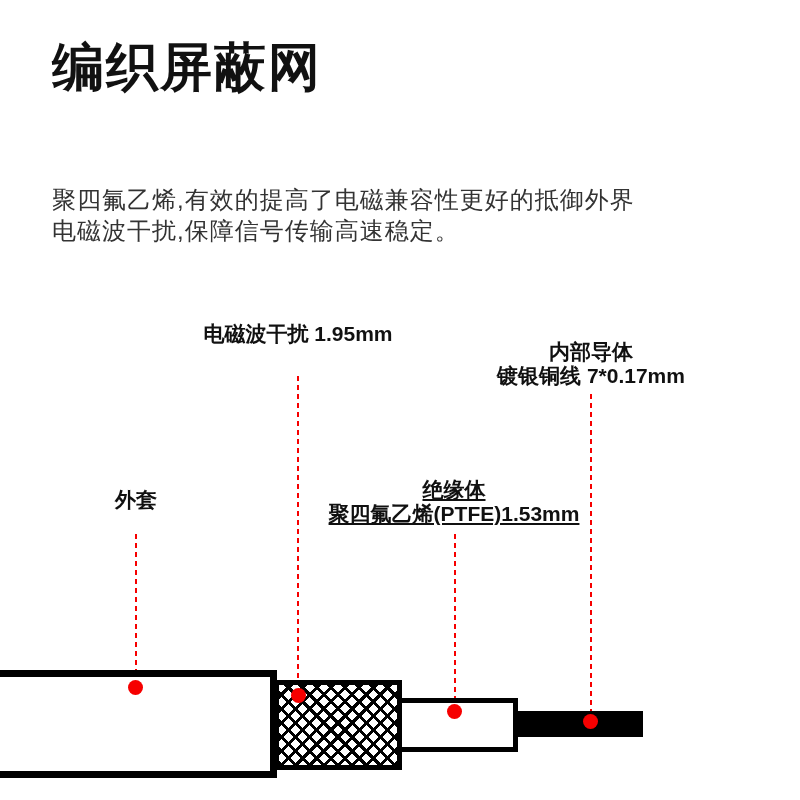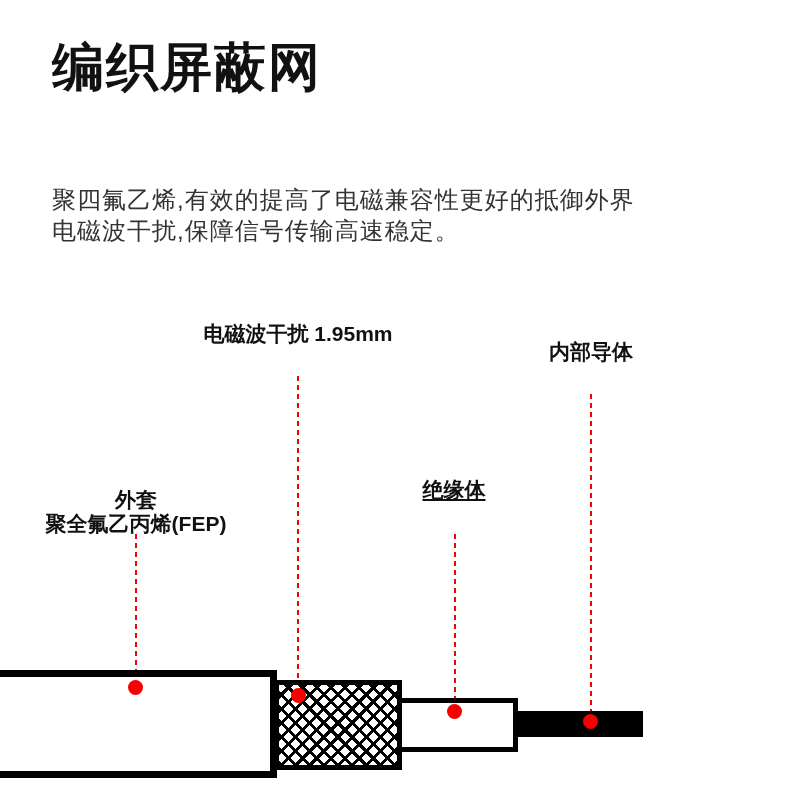"镀银铜线 7*0.17mm" div.d { html: none -> <div>镀银铜线 7*0.17mm</div> }
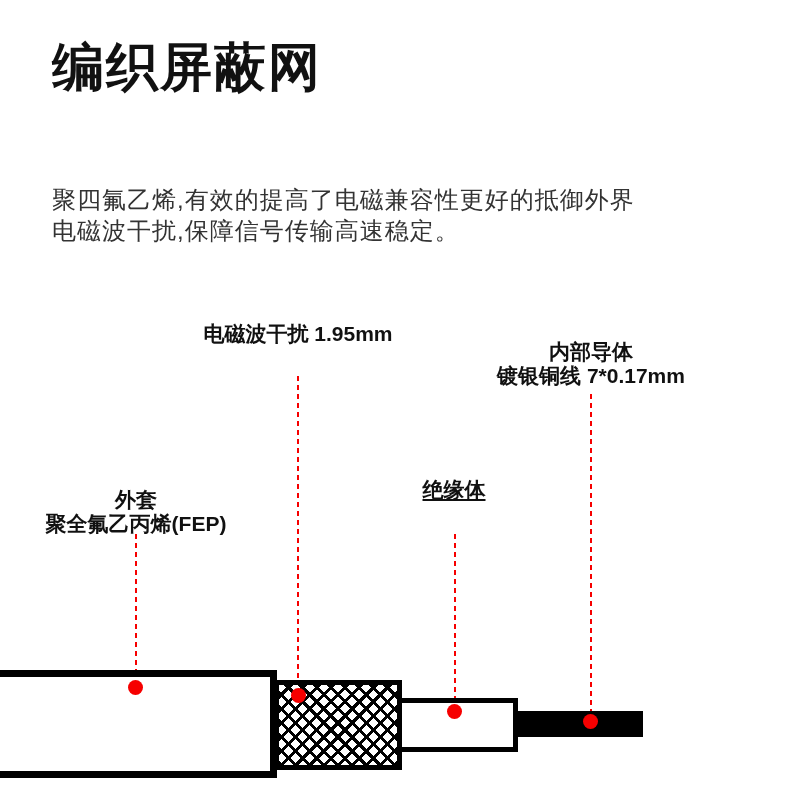"聚全氟乙丙烯(FEP)" div.d { html: <div>聚全氟乙丙烯(FEP)</div> -> none }
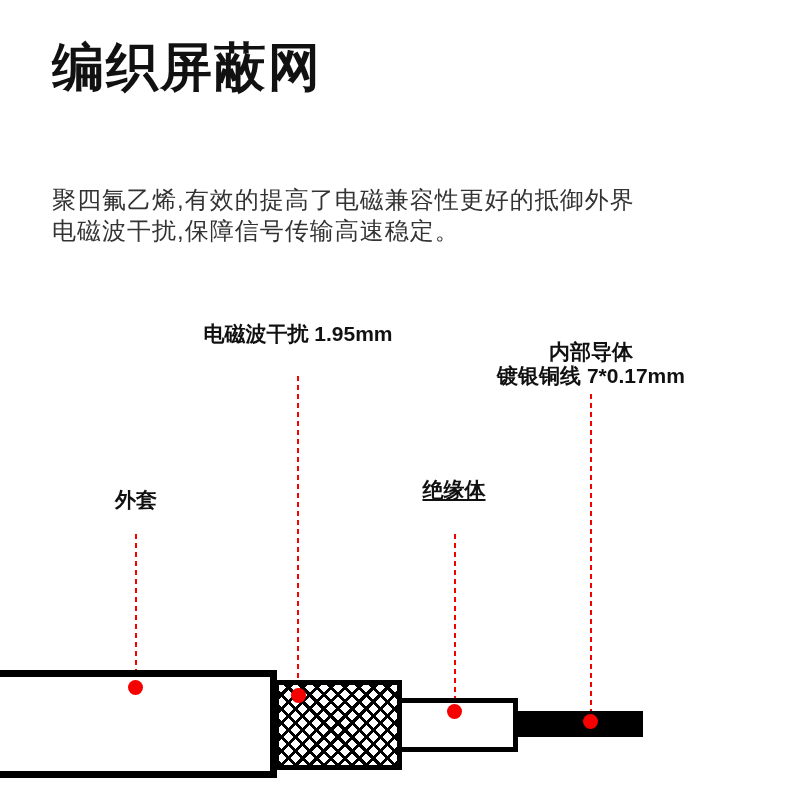"聚四氟乙烯(PTFE)1.53mm" div.d { html: none -> <div>聚四氟乙烯(PTFE)1.53mm</div> }
